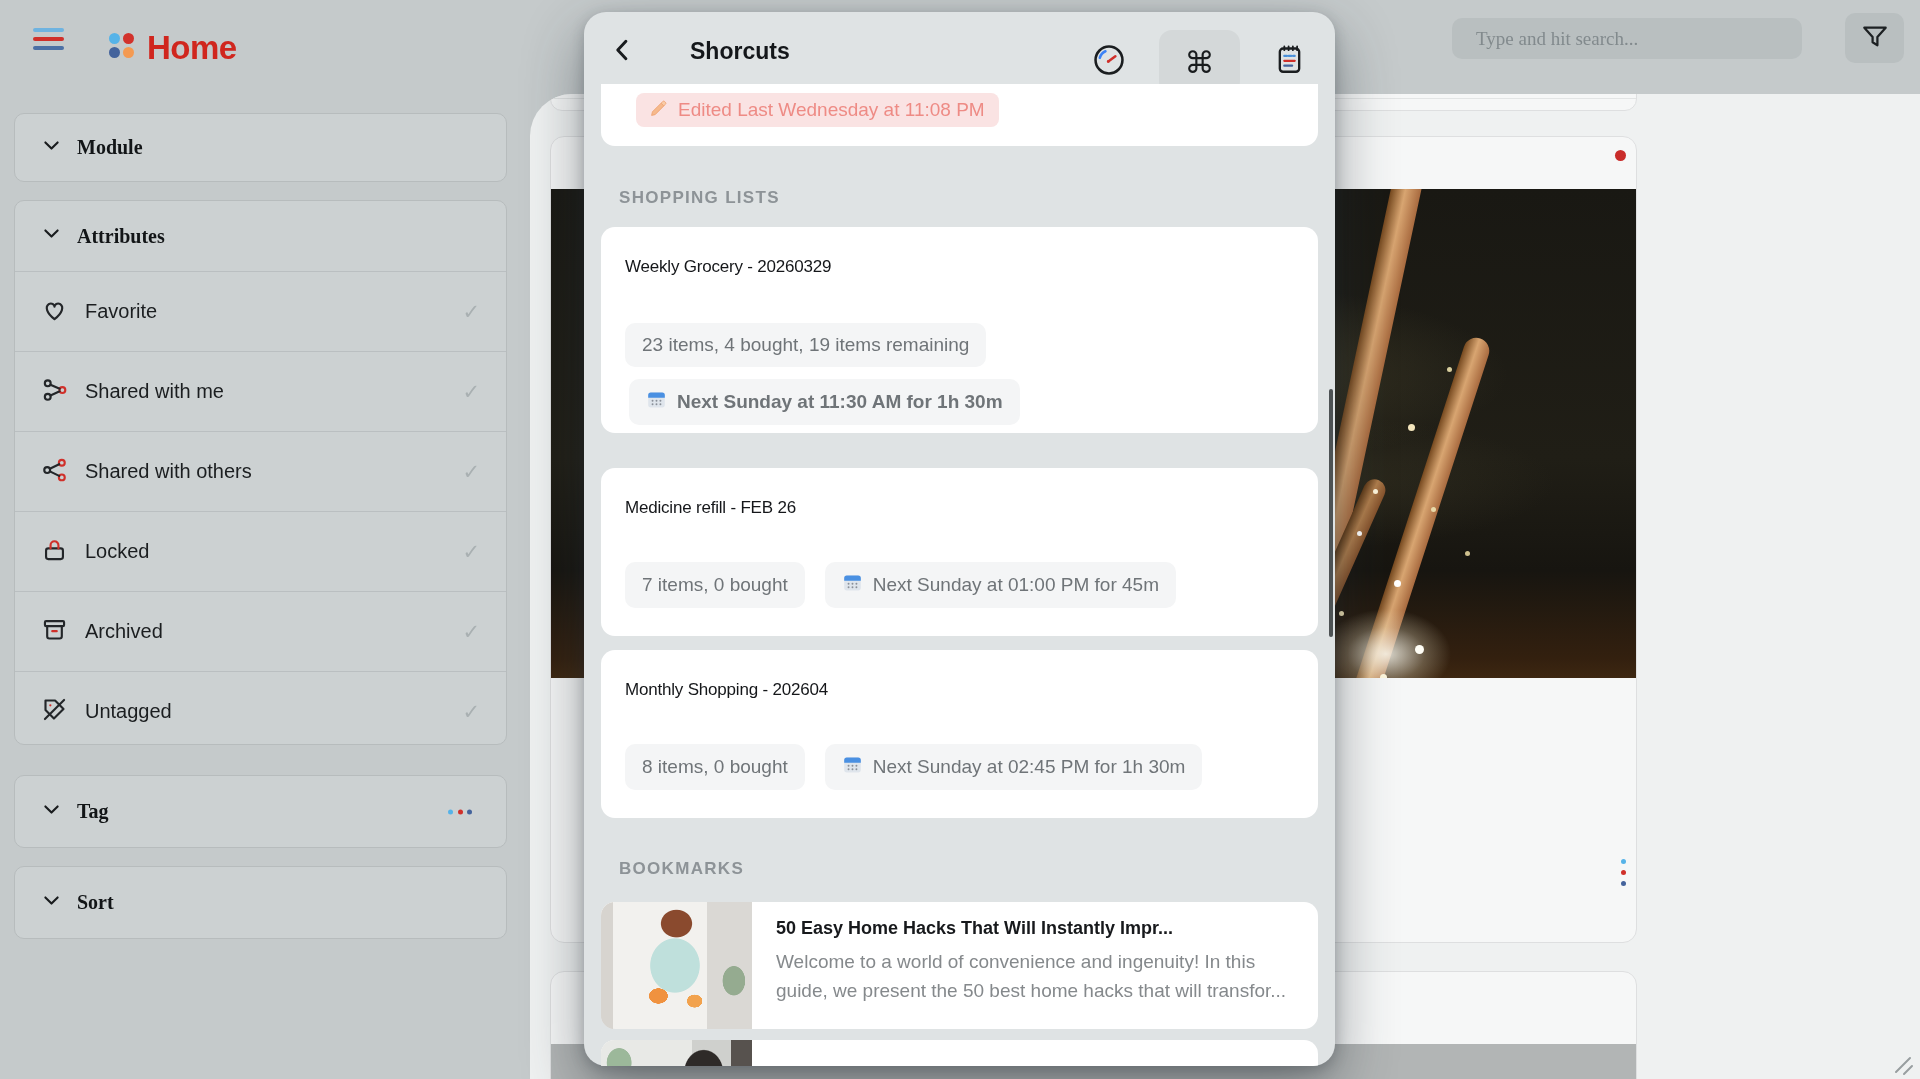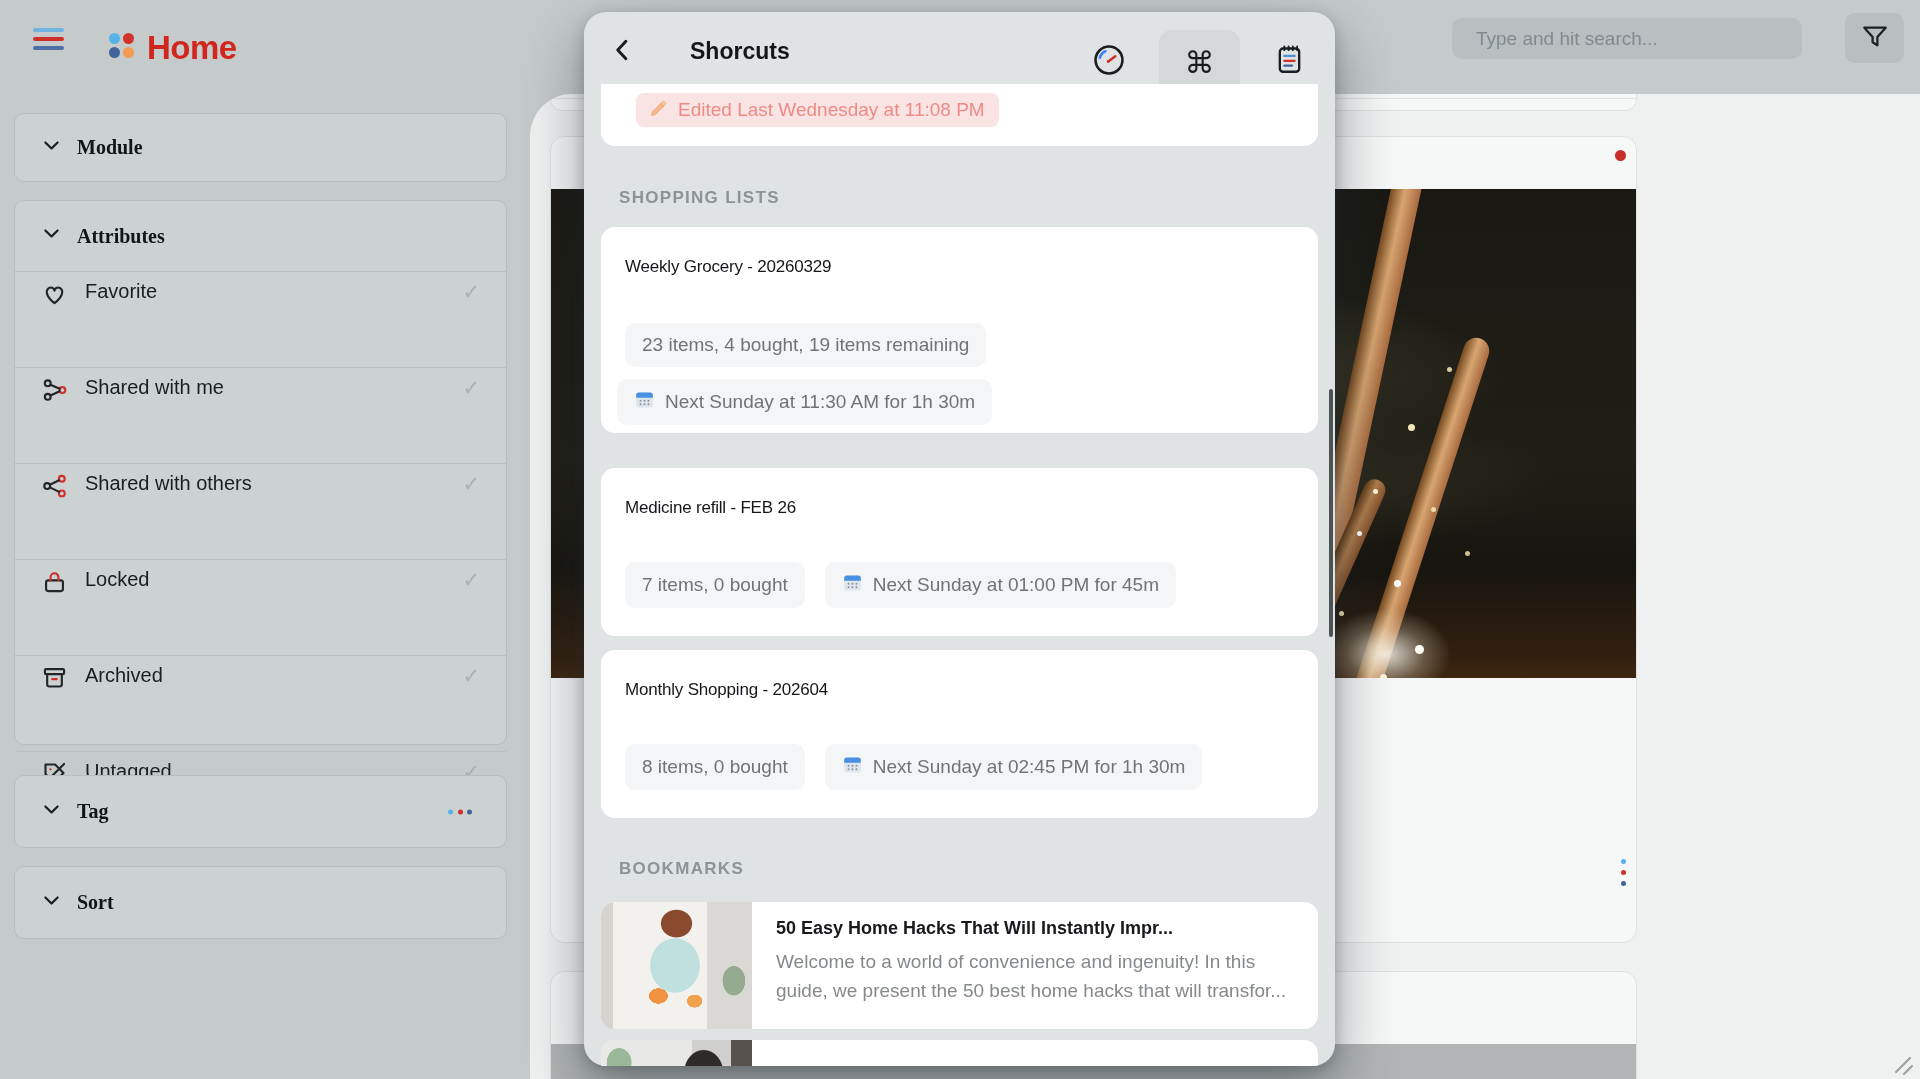"Type and hit search..." .search { font-family: Liberation Sans, sans-serif -> Liberation Serif, serif }
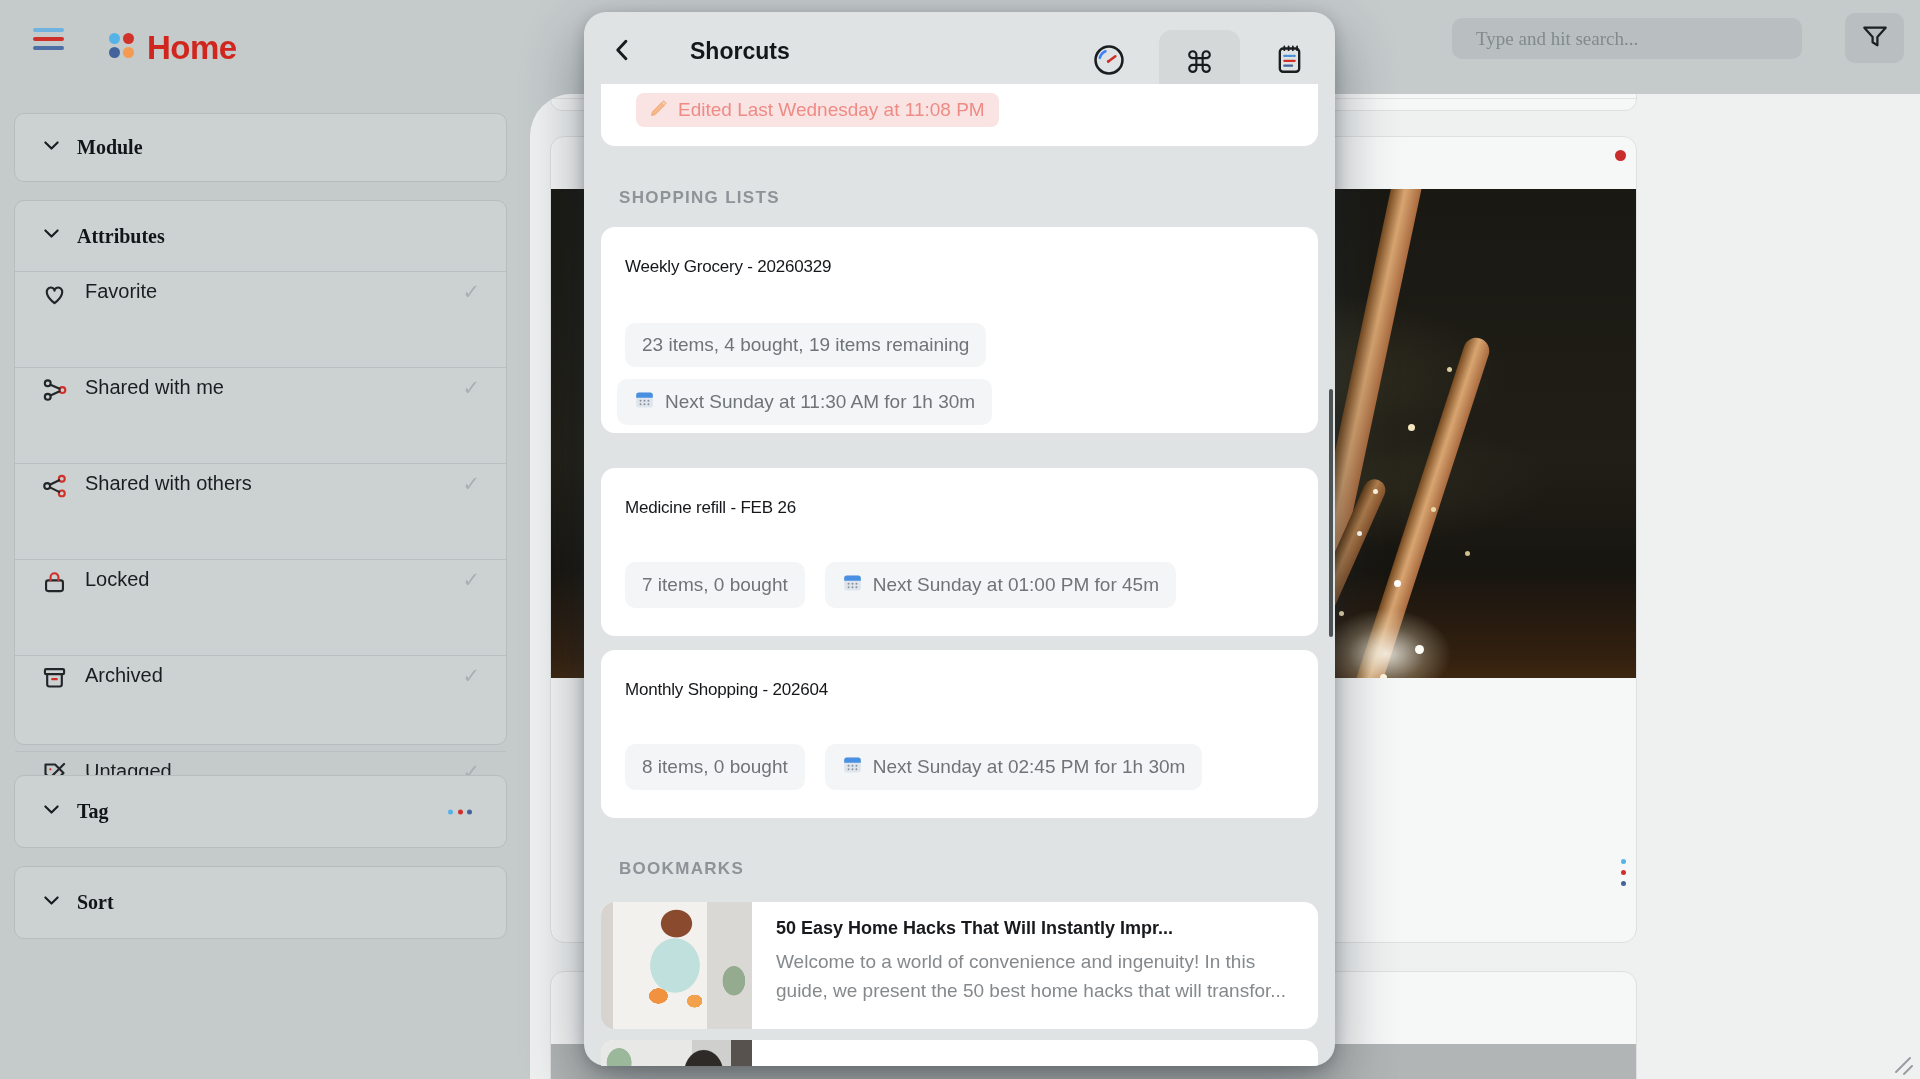"Favorite" .attr-row { align-items: flex-start -> center; padding: 8px 26px -> 0 26px }
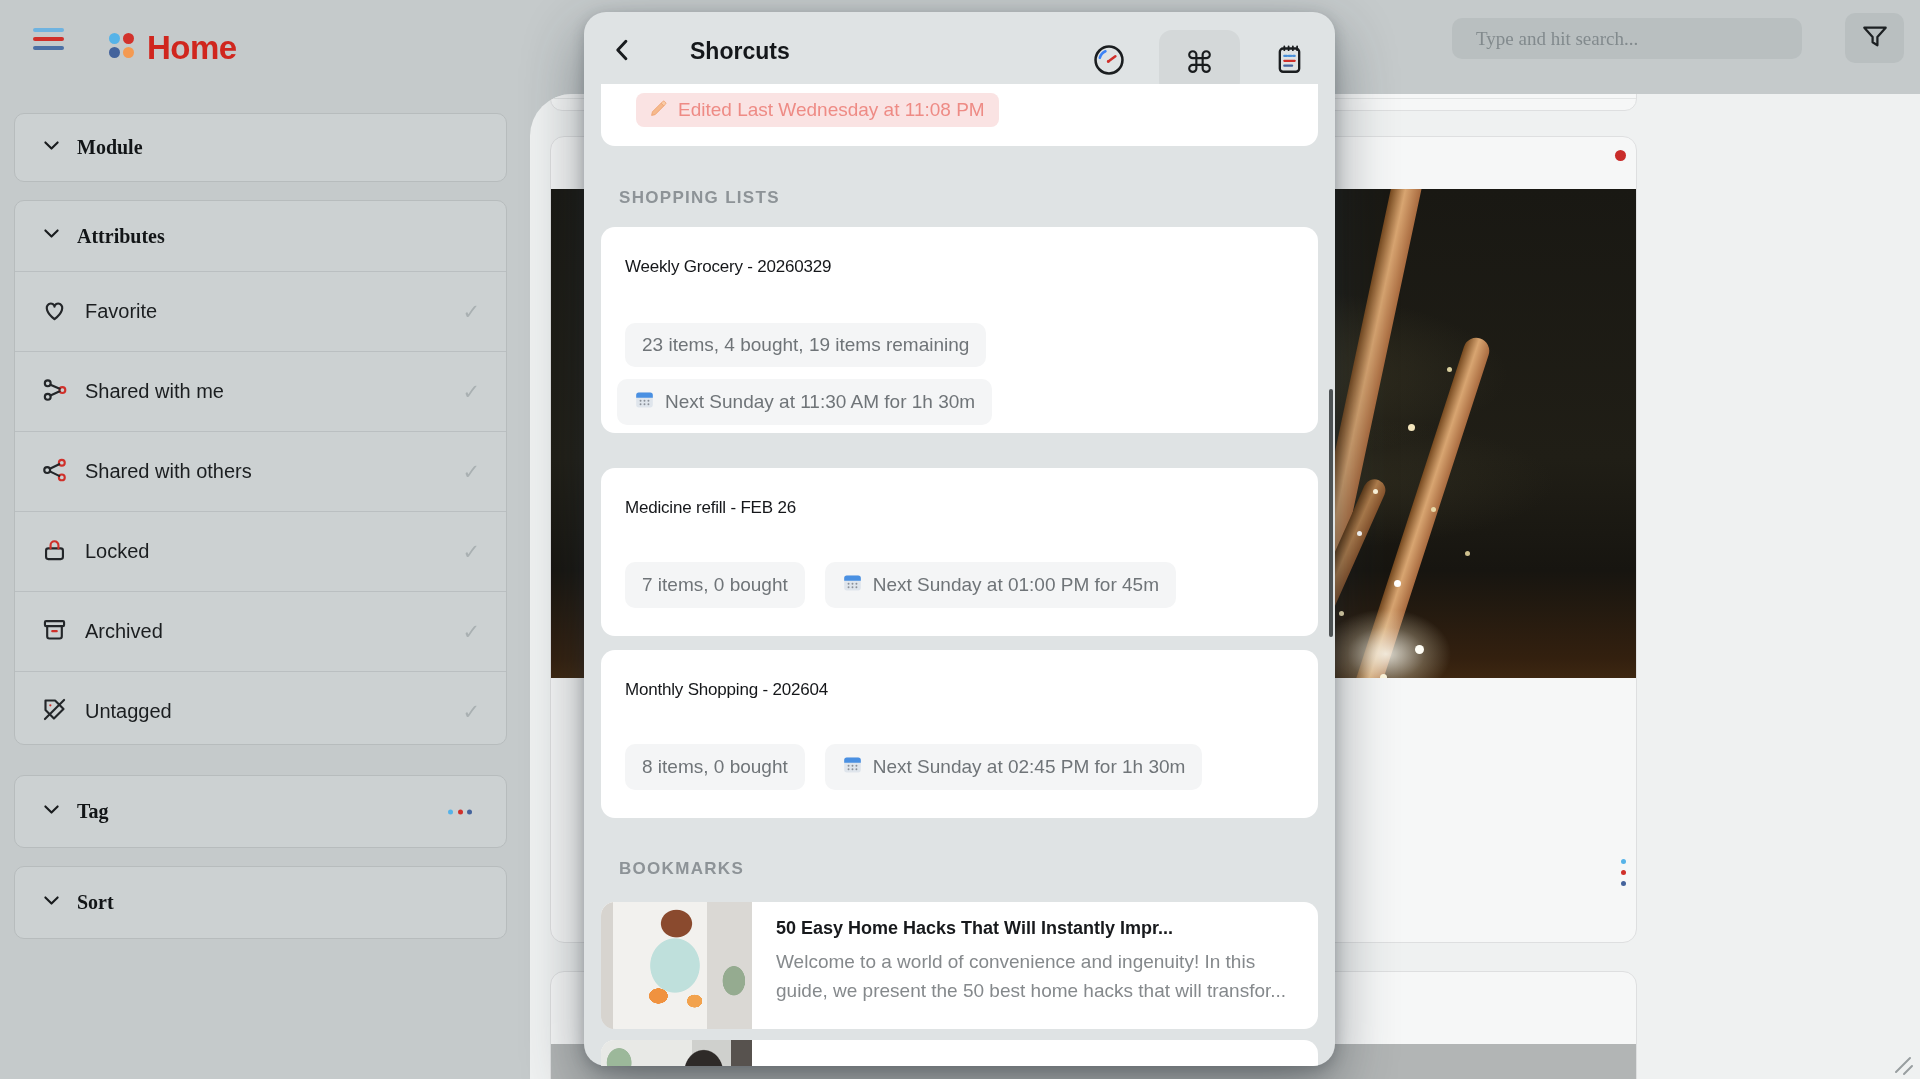"Next Sunday at 11:30 AM" .chip2 { font-weight: none -> bold; left: 16px -> 28px }
